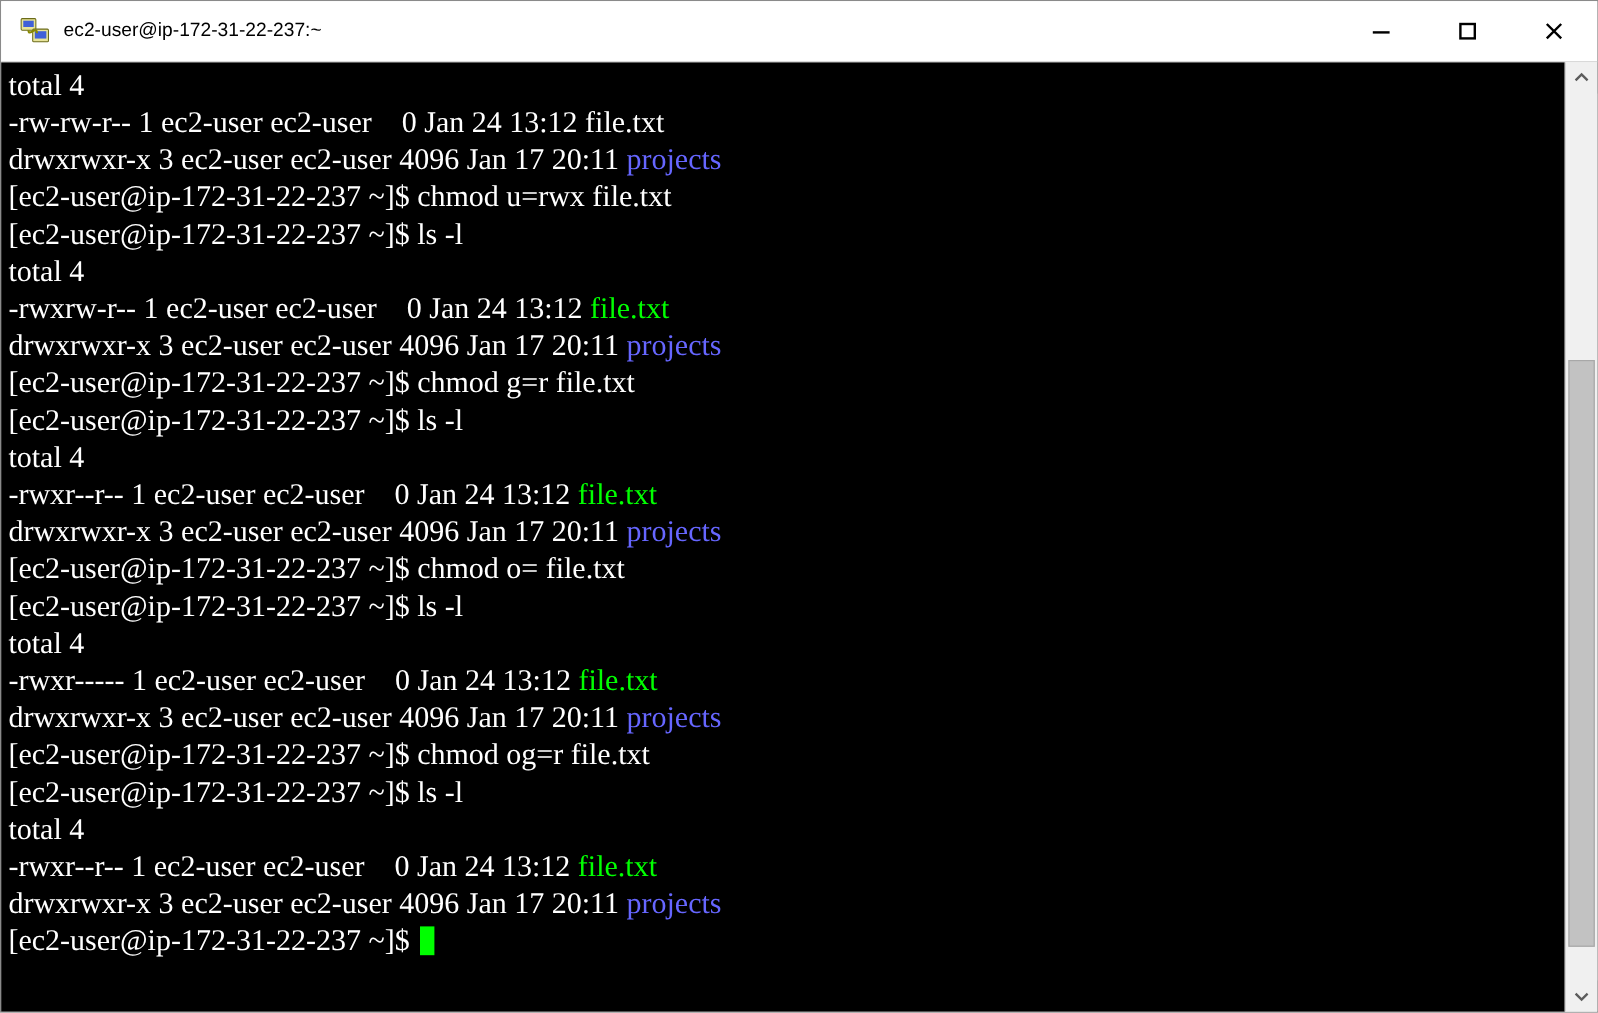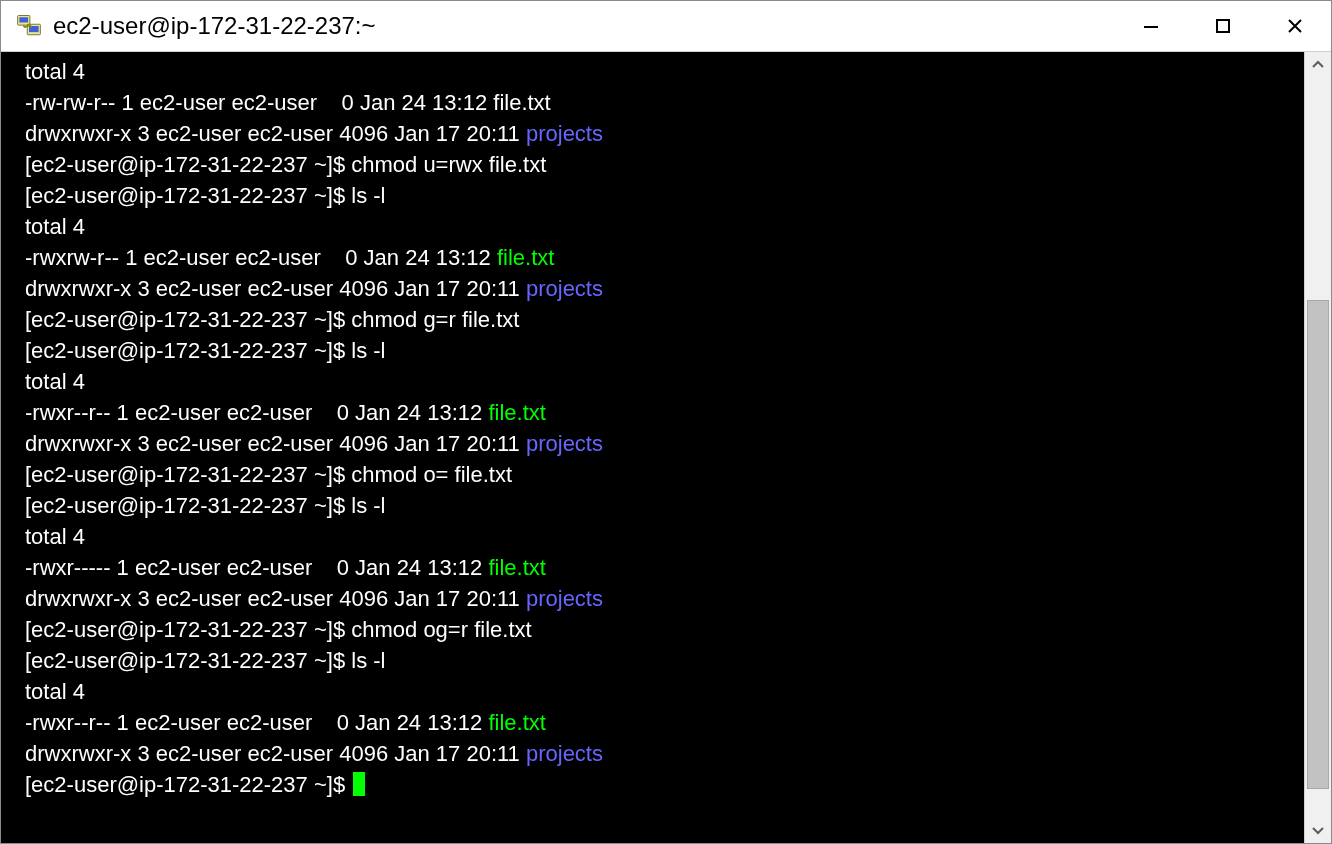"ec2-user@ip-172-31-22-237:~" .titlebar .title { font-size: 24px -> 16px }
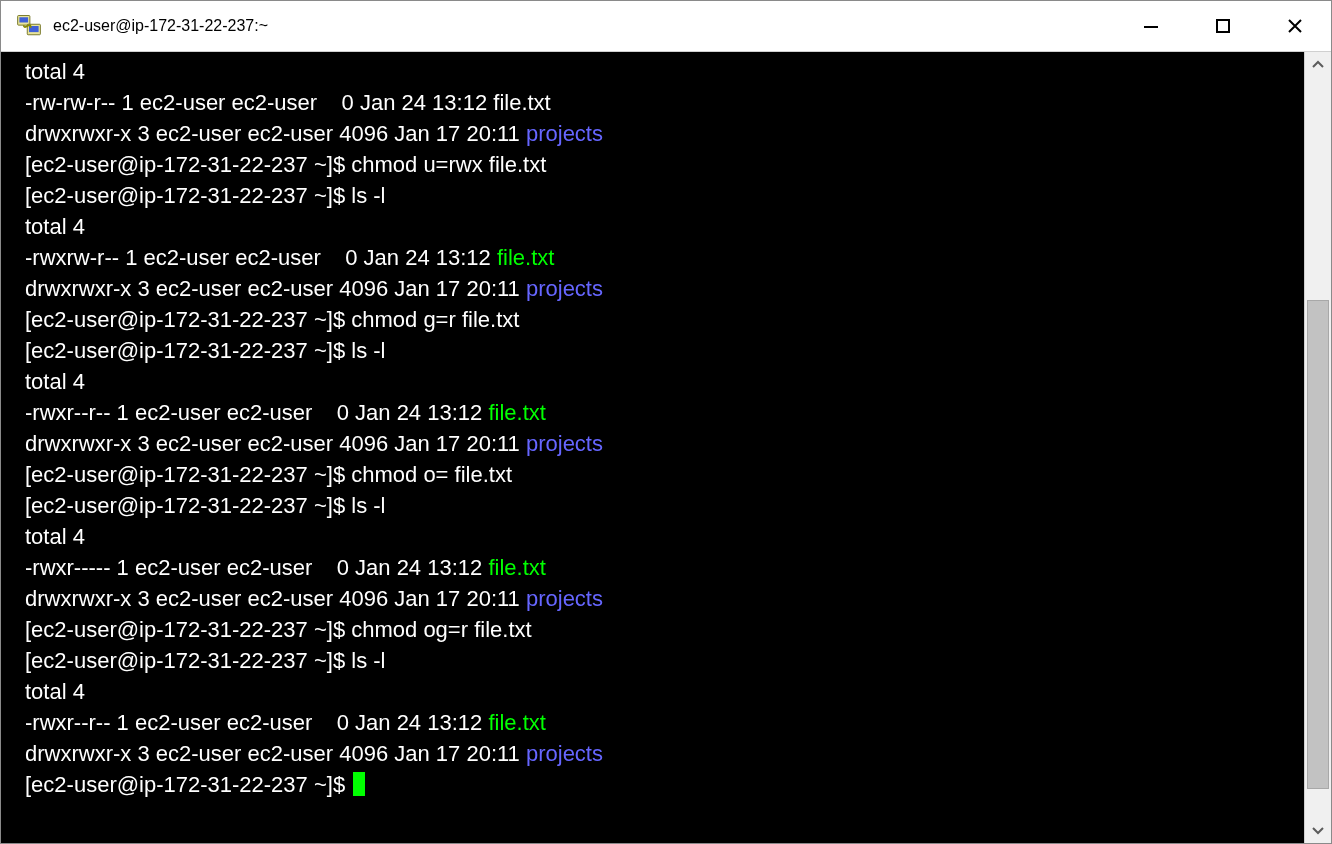"total 4" .terminal { font-family: Liberation Sans, sans-serif -> Liberation Serif, serif; font-size: 22px -> 25px; padding: 4px 6px 6px 24px -> 4px 6px 6px 6px }
